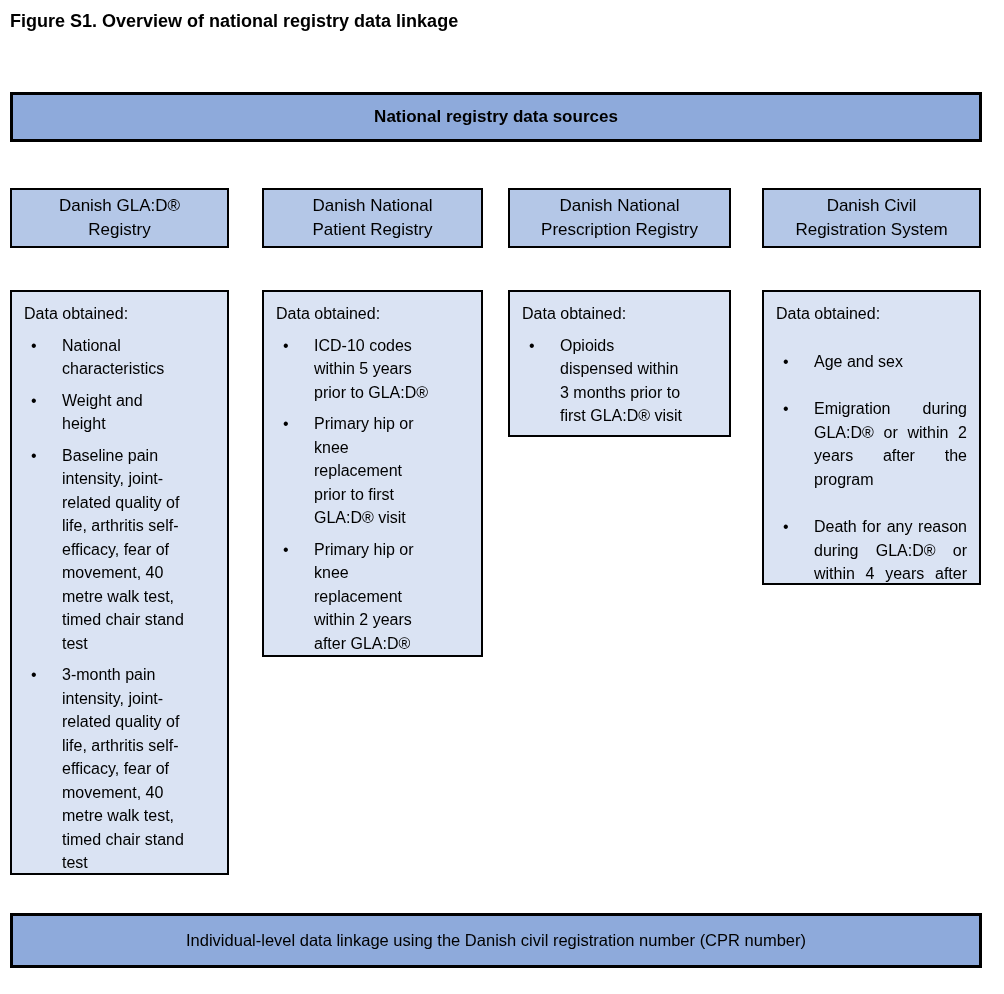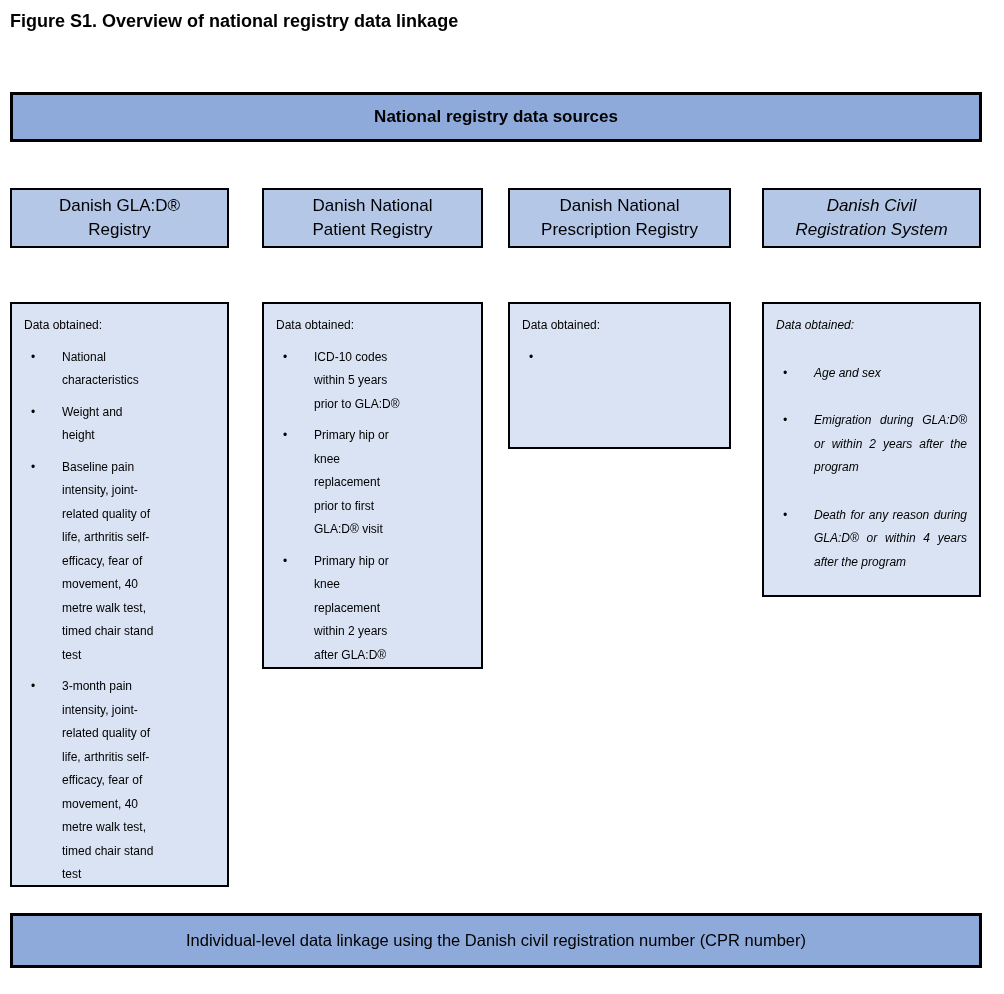"Danish Civil" .col-d { font-style: italic -> none }
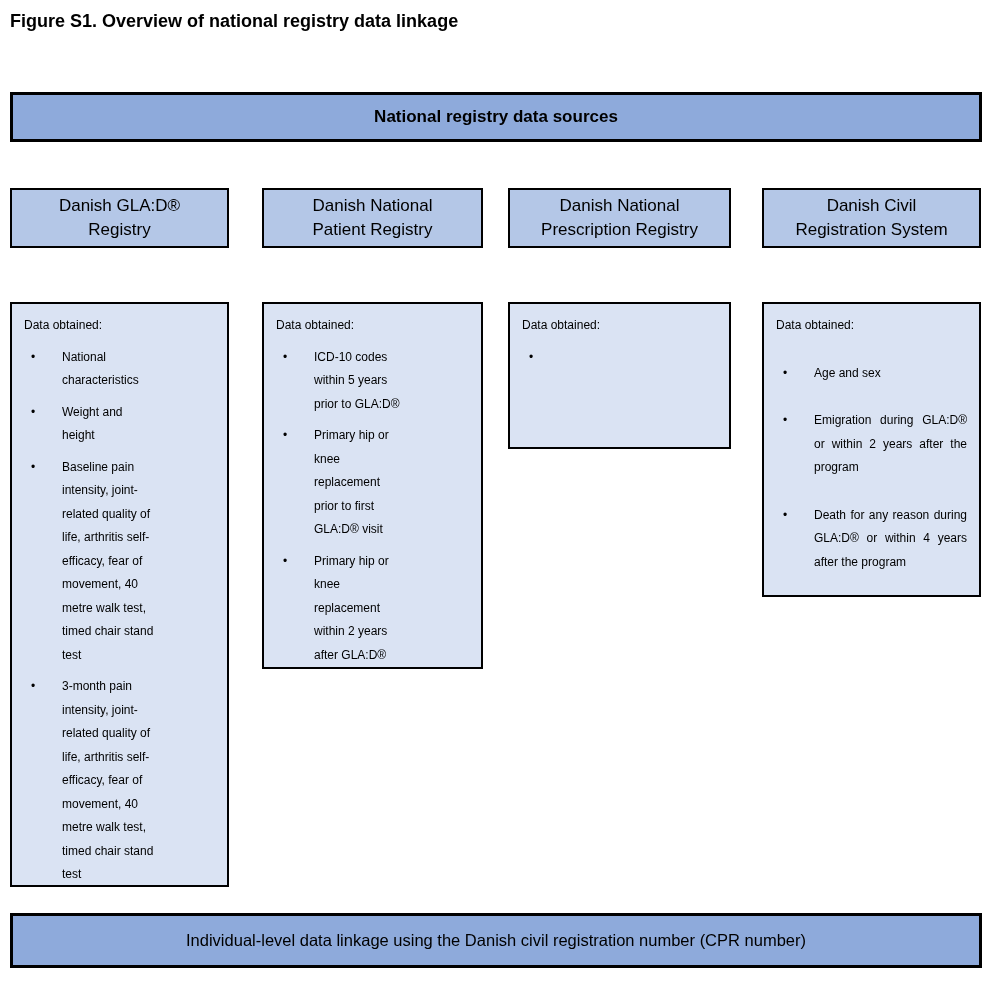"Data obtained:" .content-box { font-size: 12px -> 16px; top: 302px -> 290px }
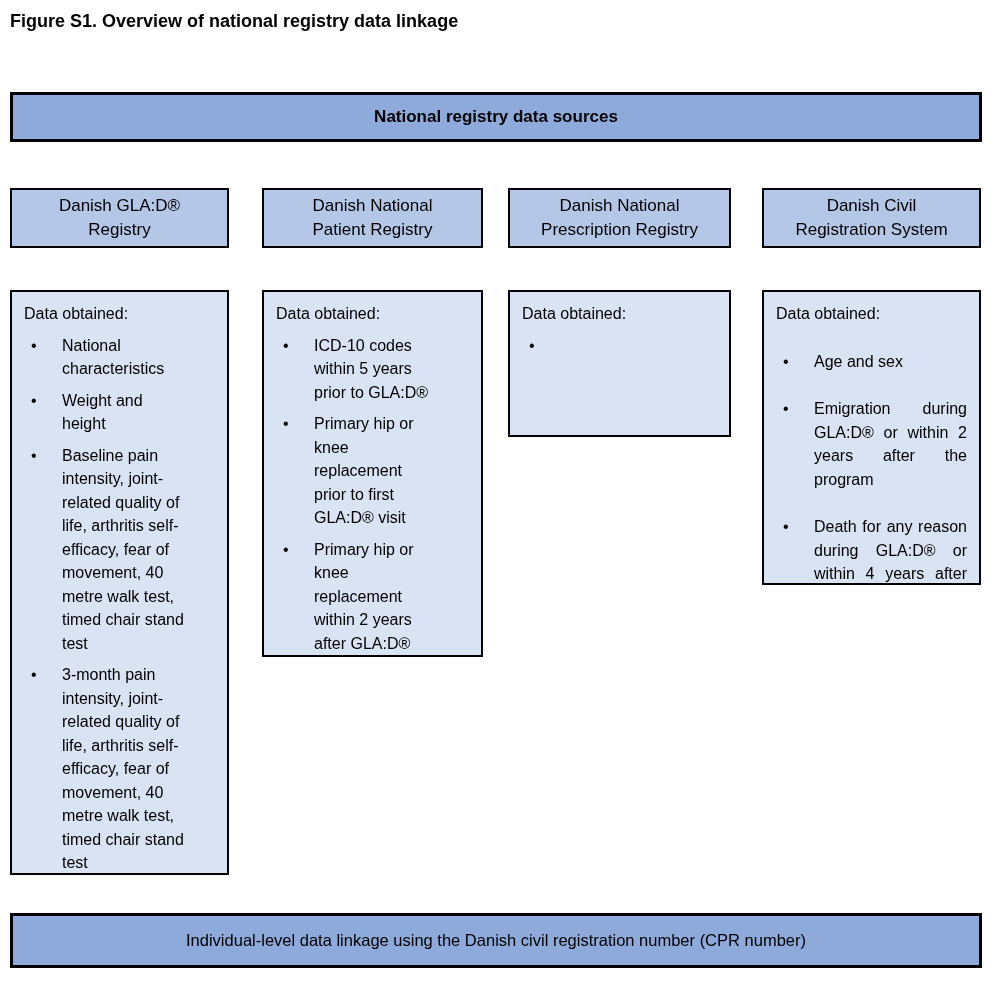"Opioids" span.item-text { html: none -> <span>Opioids dispensed within 3 months prior to first GLA:D® visit</span> }
